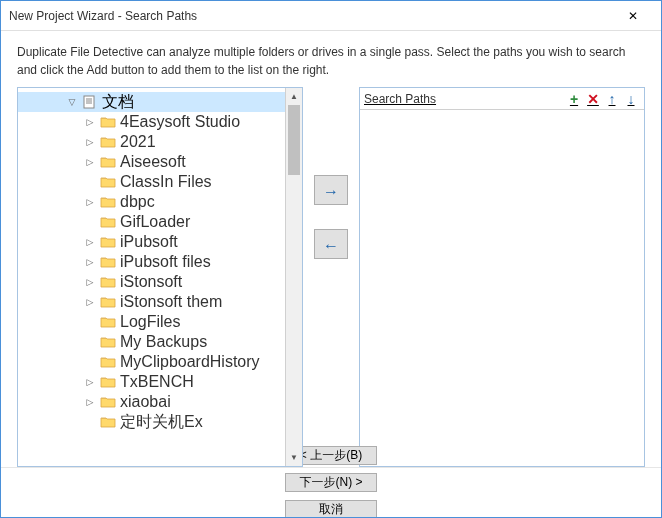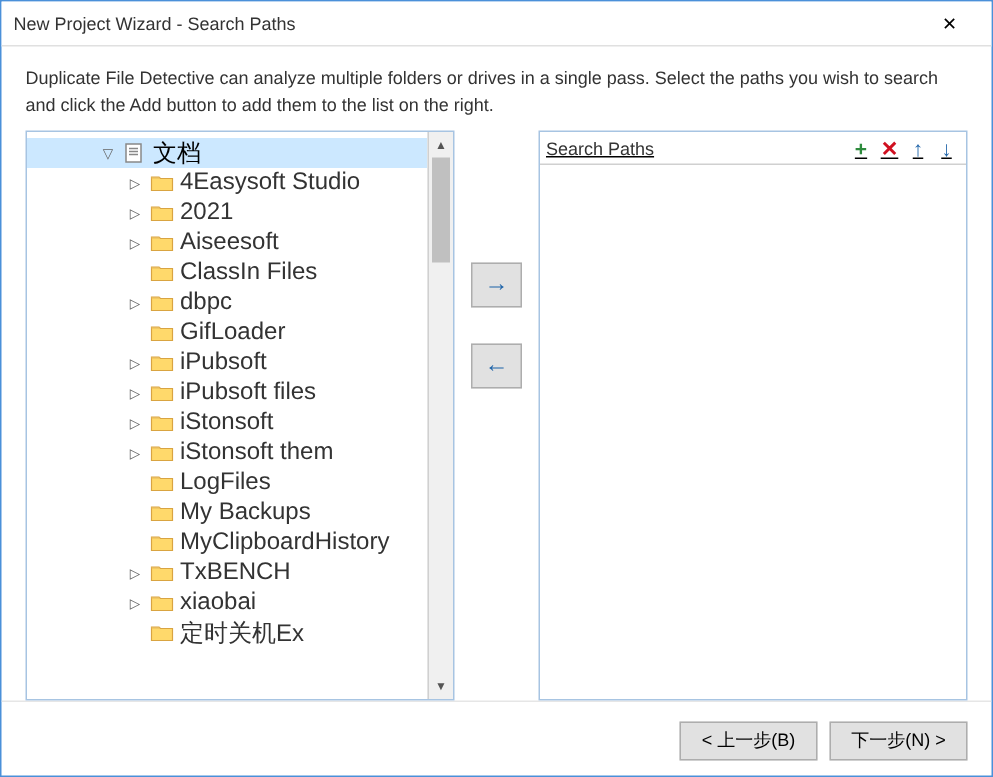"< 上一步(B)" .footer { flex-direction: none -> column }
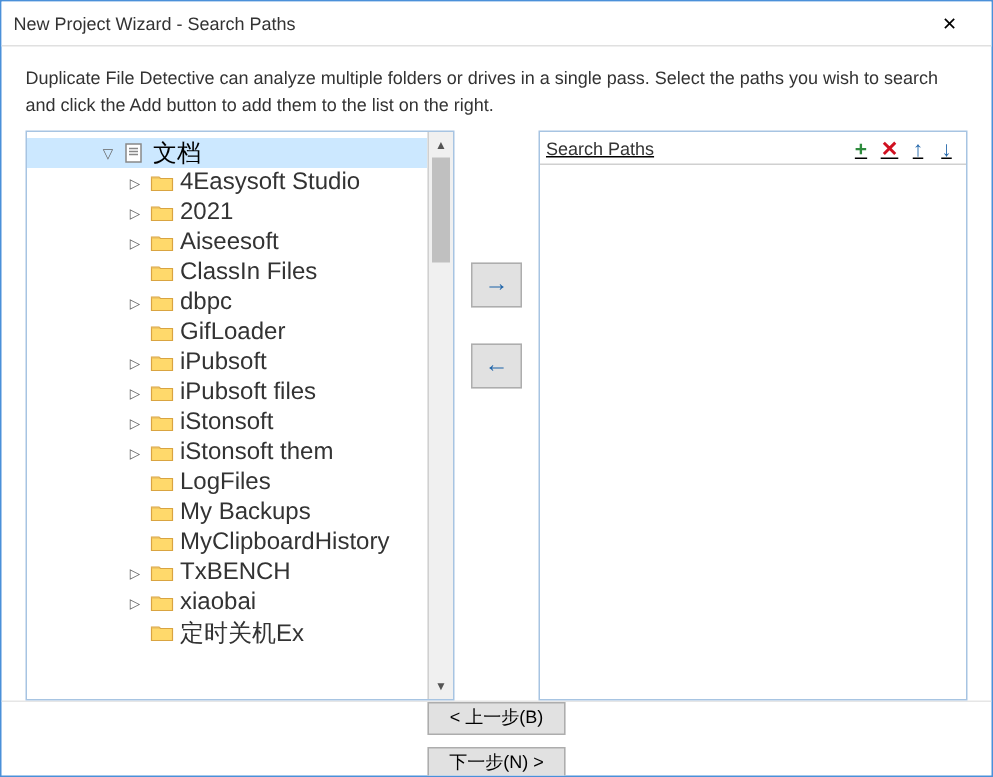"取消" button.btn { html: none -> <button>取消</button> }
